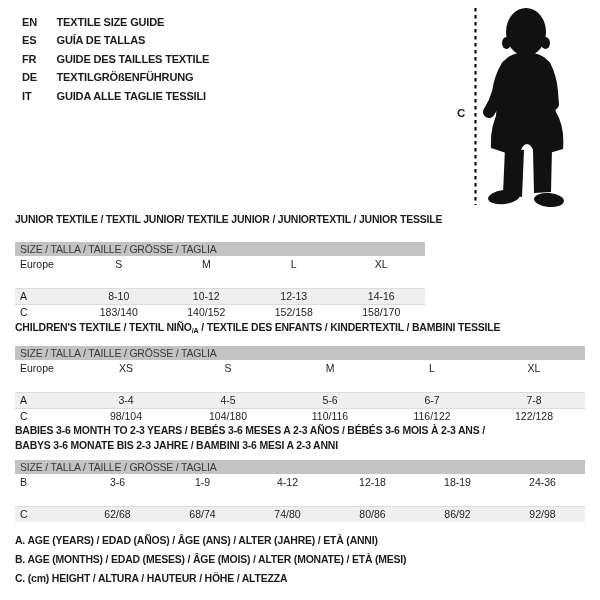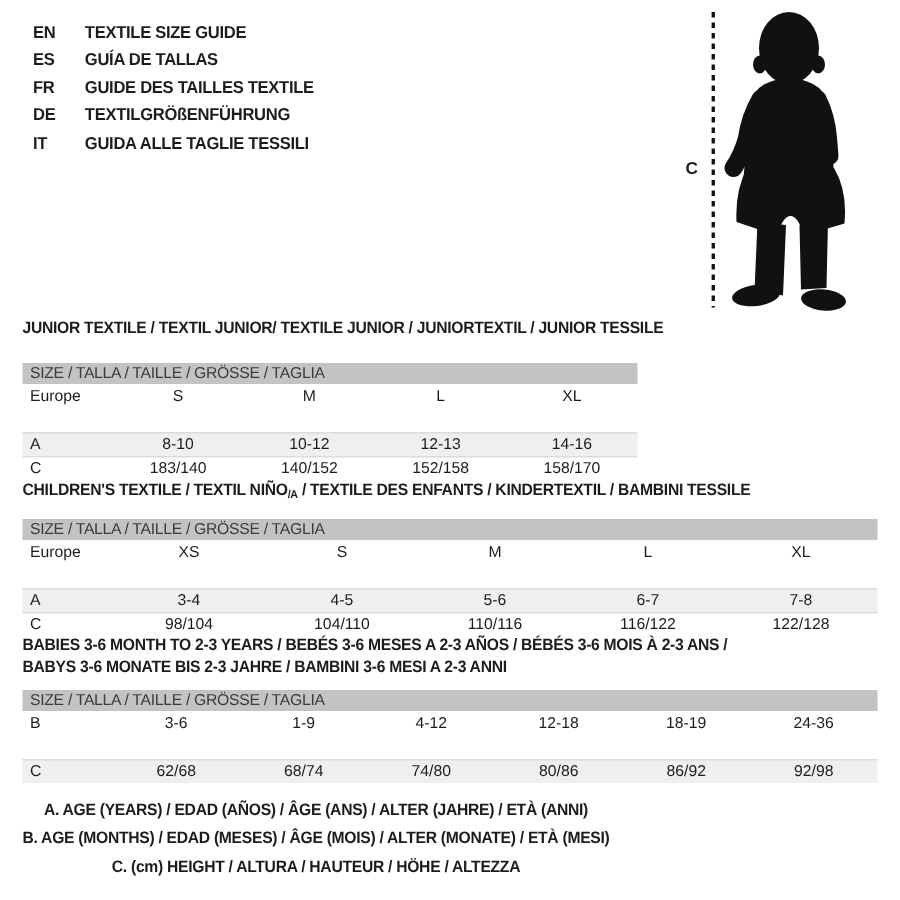"104/110" span.cell { text: 104/110 -> 104/180 }
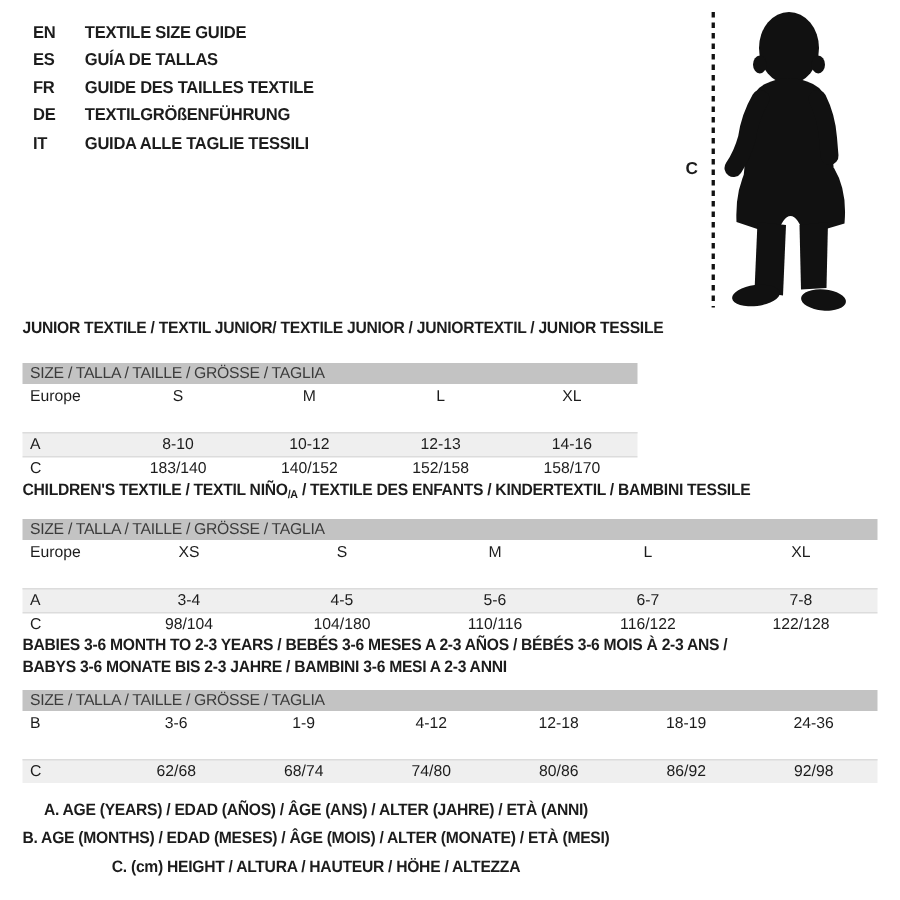"A. AGE (YEARS) / EDAD" .footnotes { text-align: center -> none }
